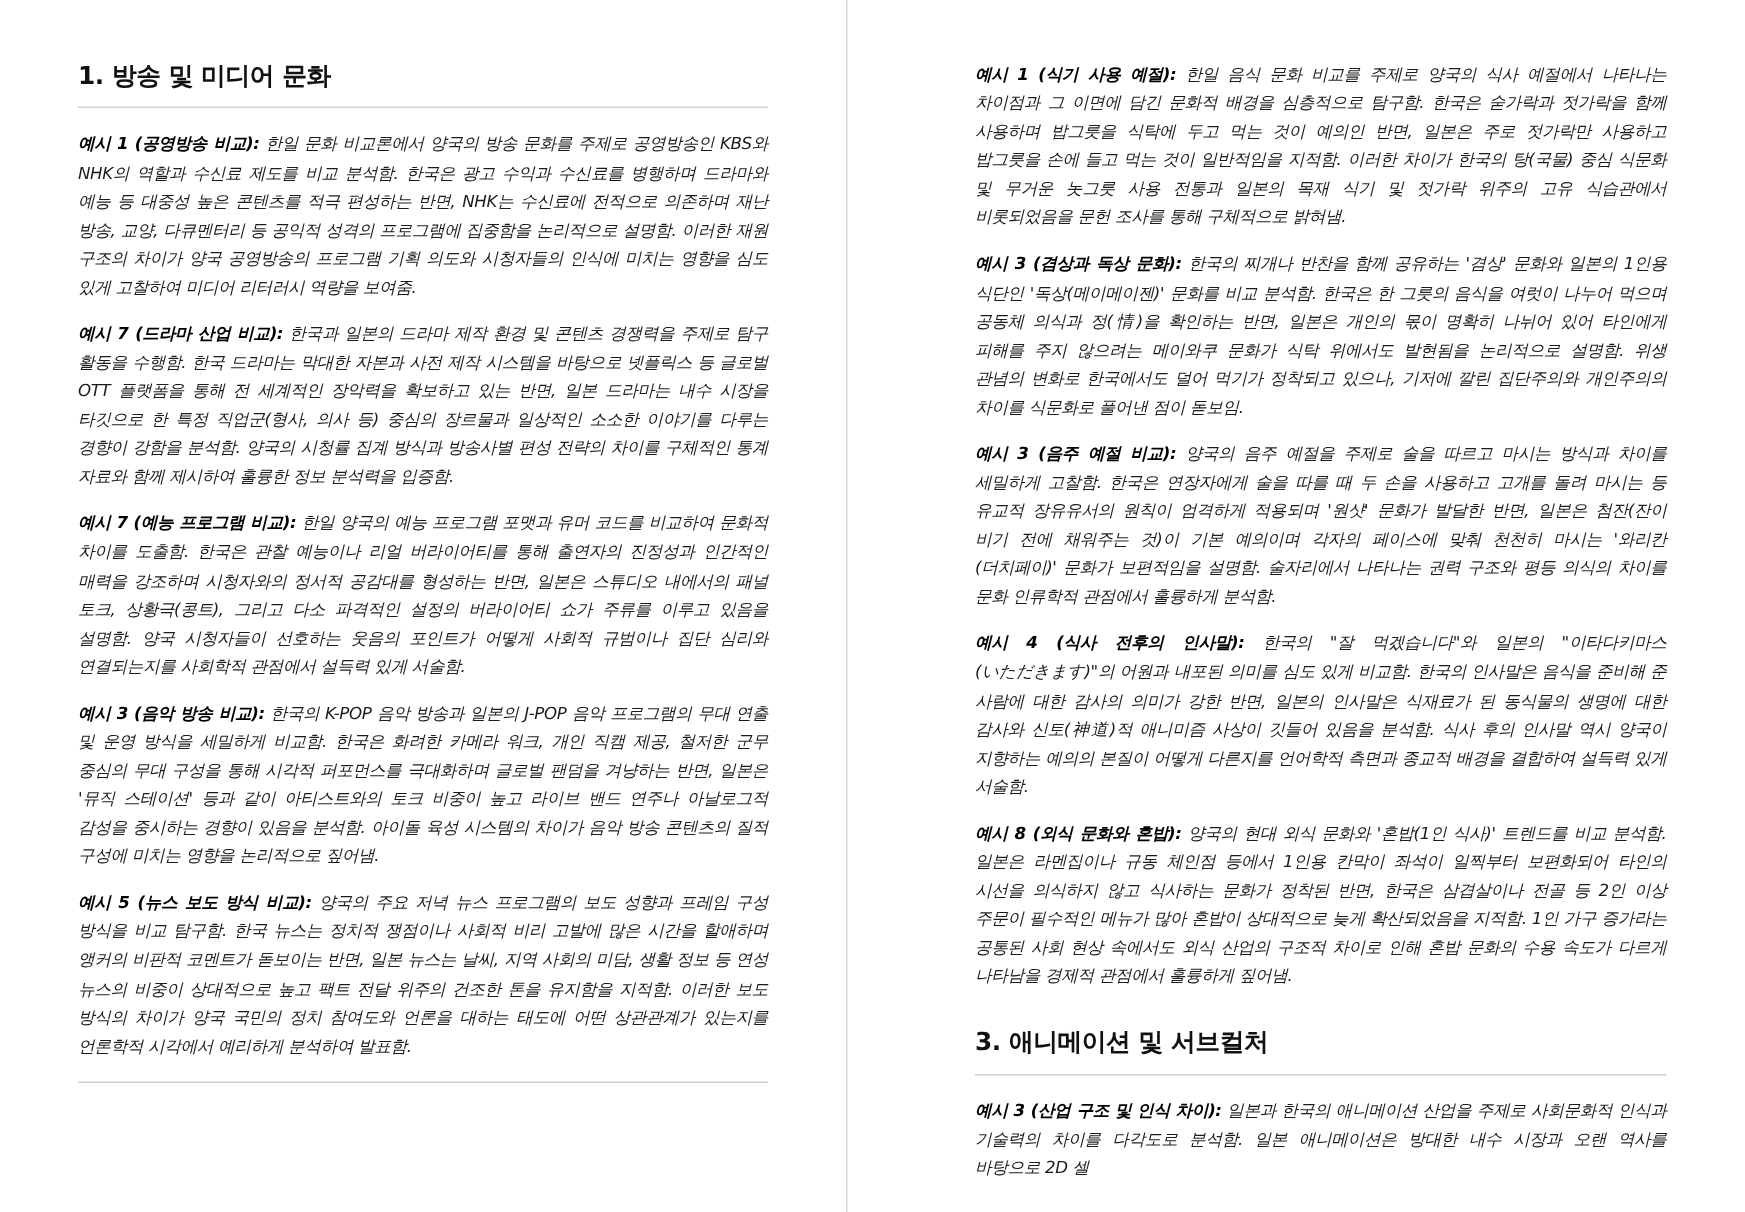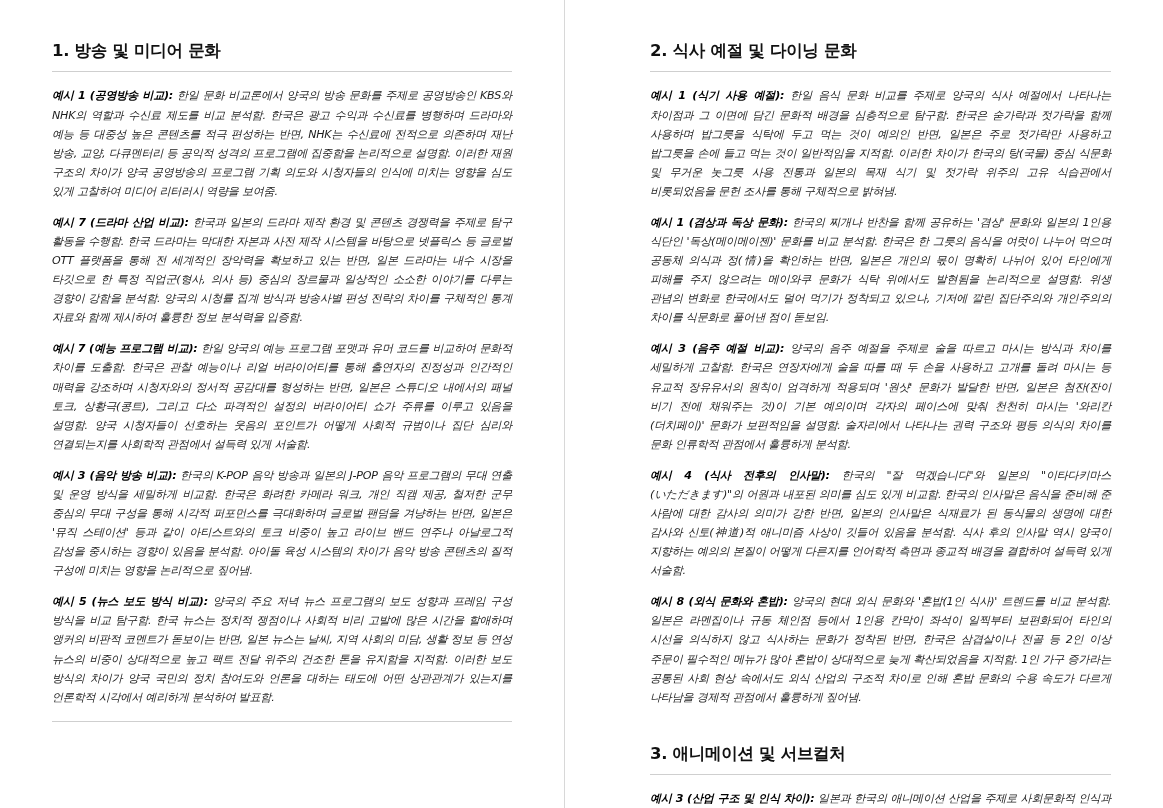"2. 식사 예절 및 다이닝" h2.section-title { html: <h2>2. 식사 예절 및 다이닝 문화</h2> -> none }
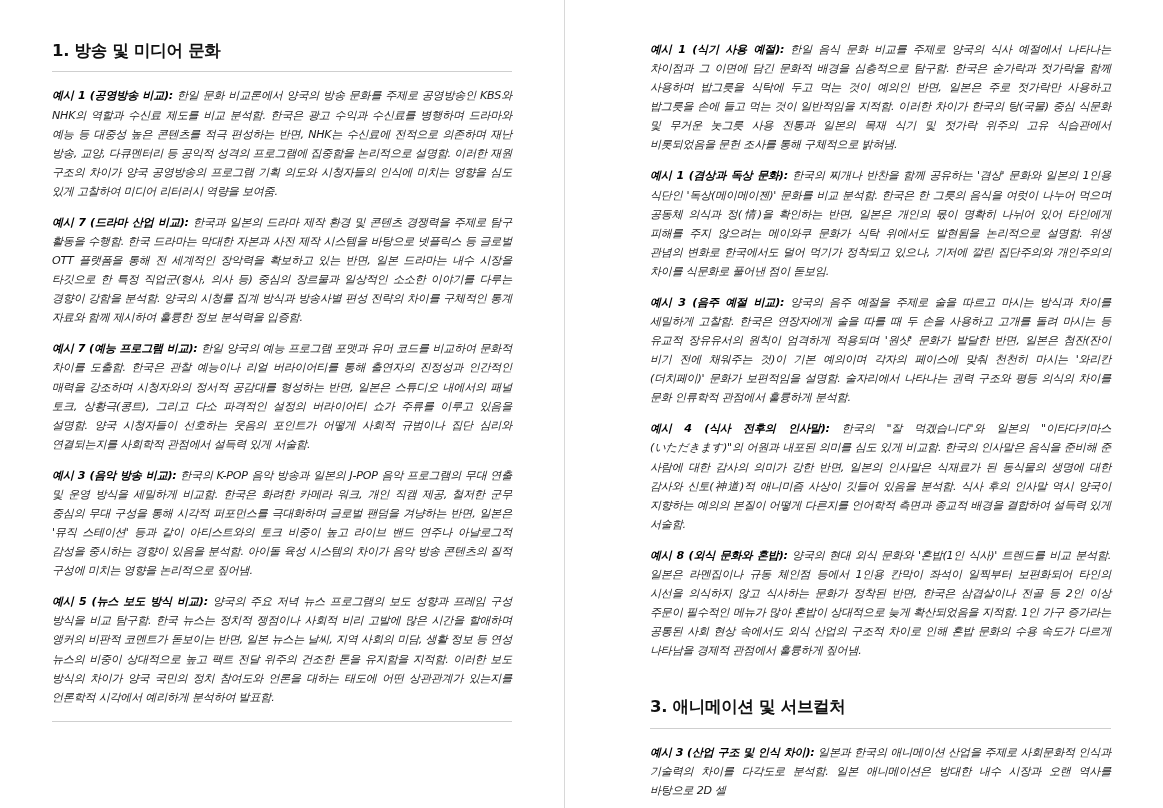"예시 1 (겸상과 독상 문화):" span.lead { text: 1 -> 3 }
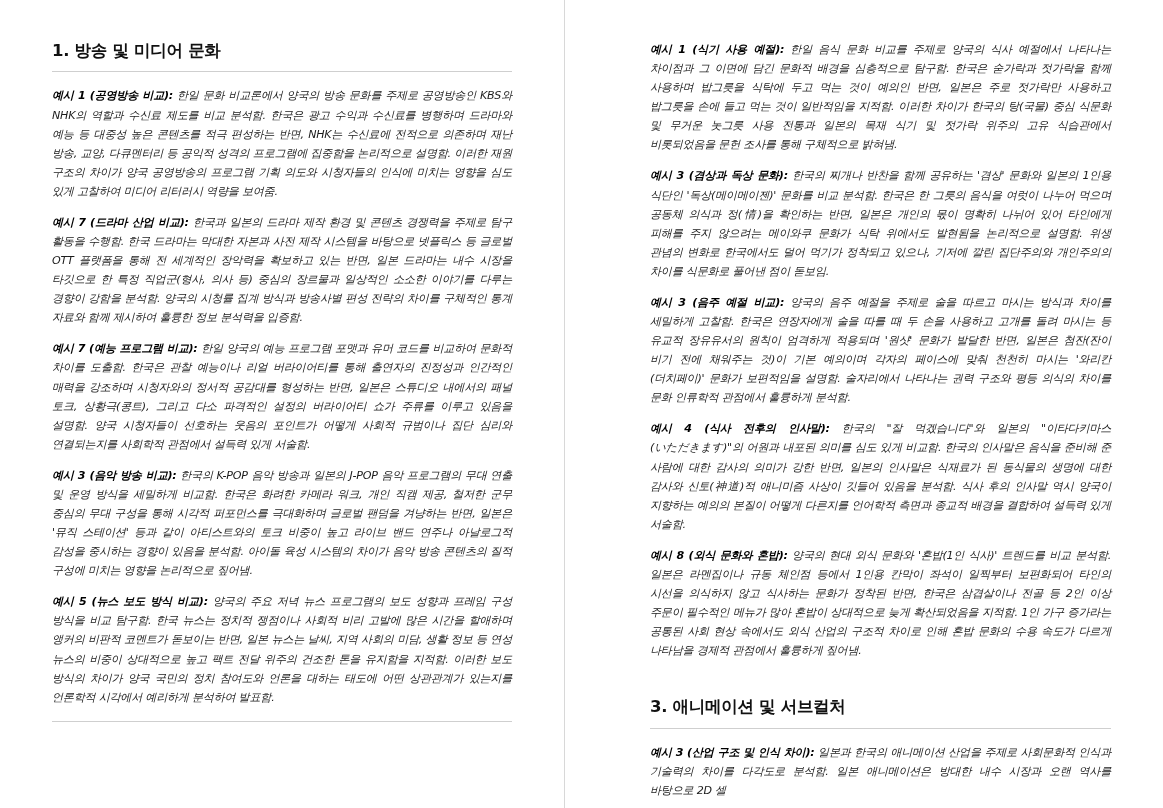"3. 애니메이션 및 서브컬처" h2.section-title.second { margin-top: 36px -> 24px }
